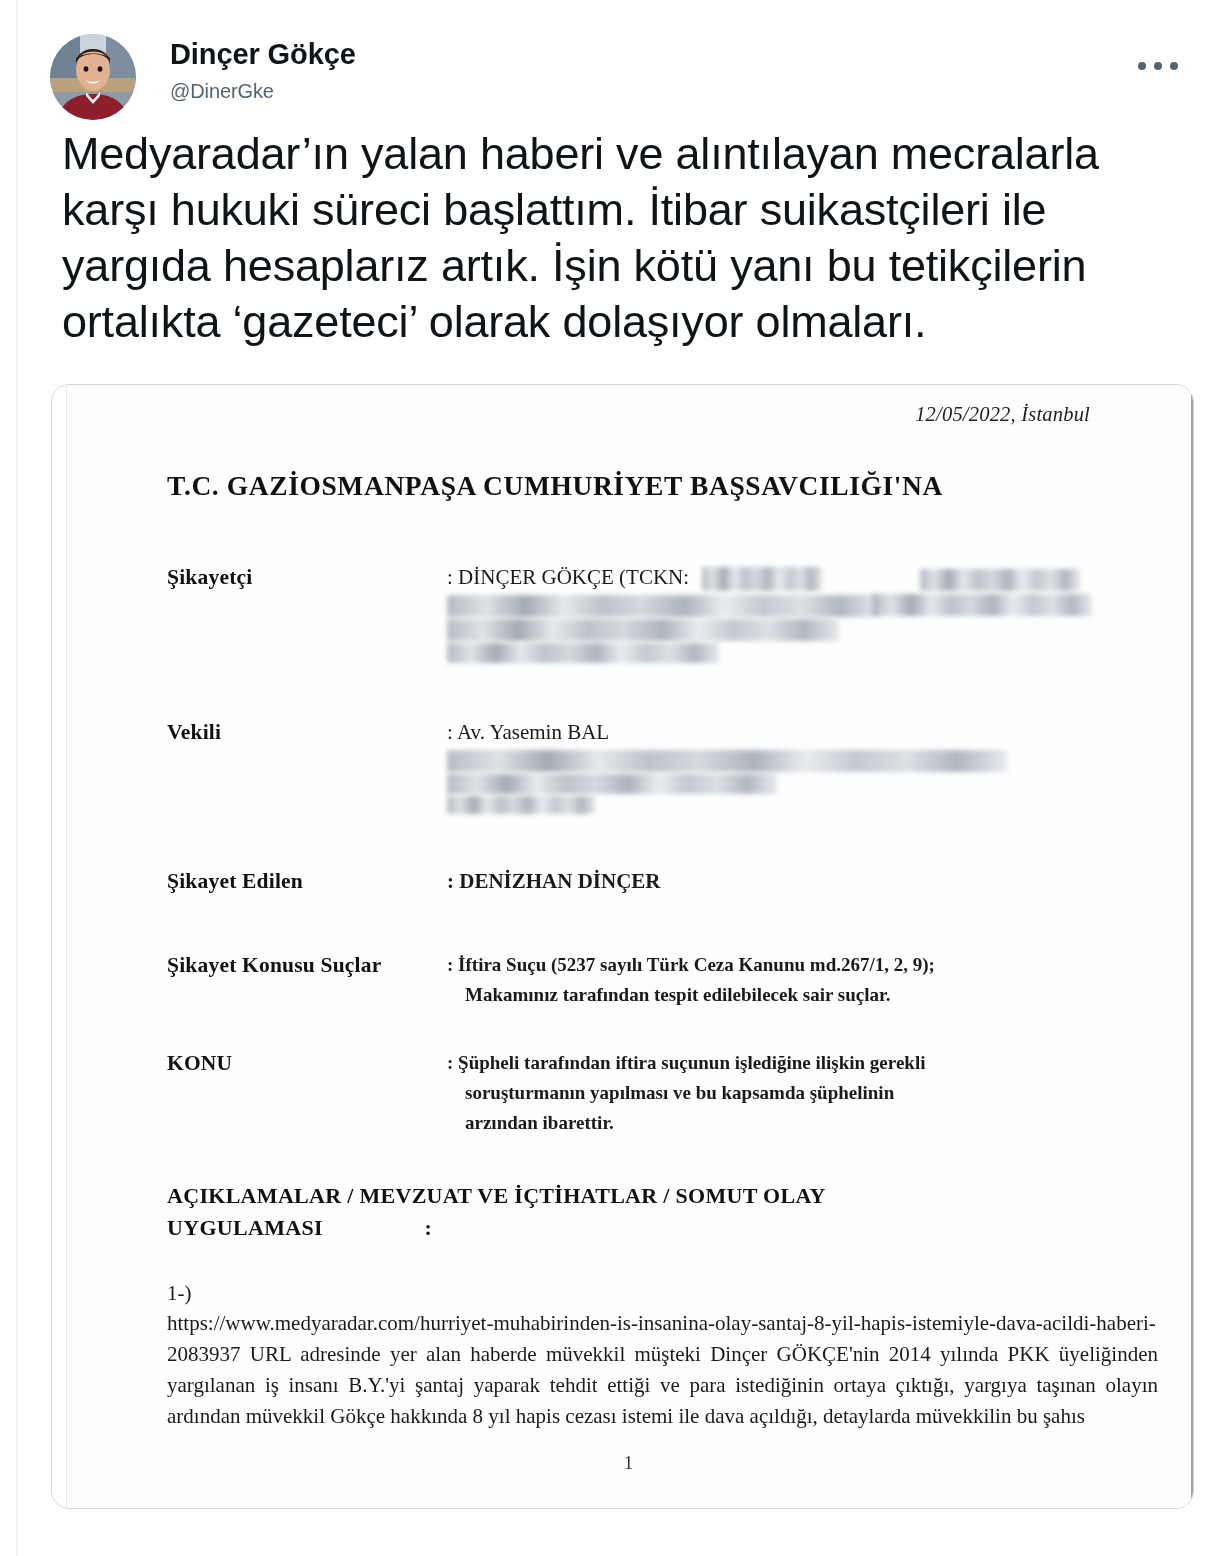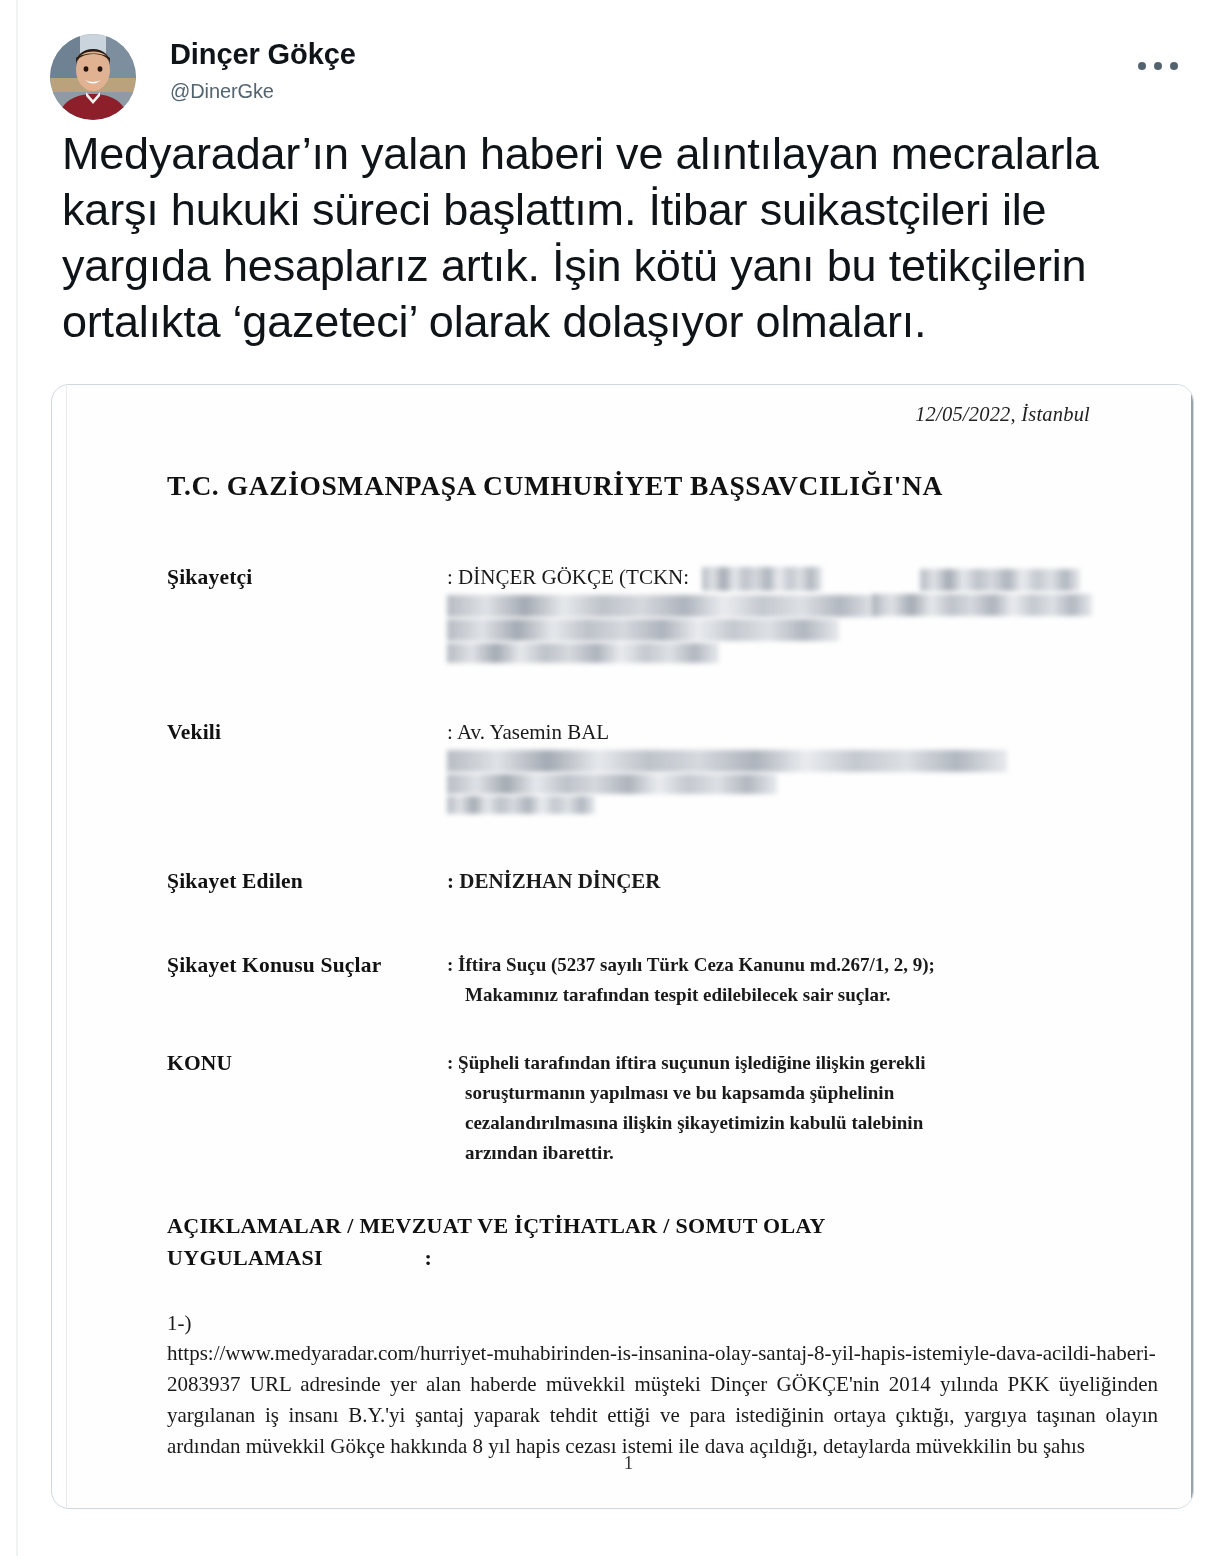"cezalandırılmasına ilişkin şikayetimizin" div.clause { html: <div>cezalandırılmasına ilişkin şikayetimizin kabulü talebinin</div> -> none }
